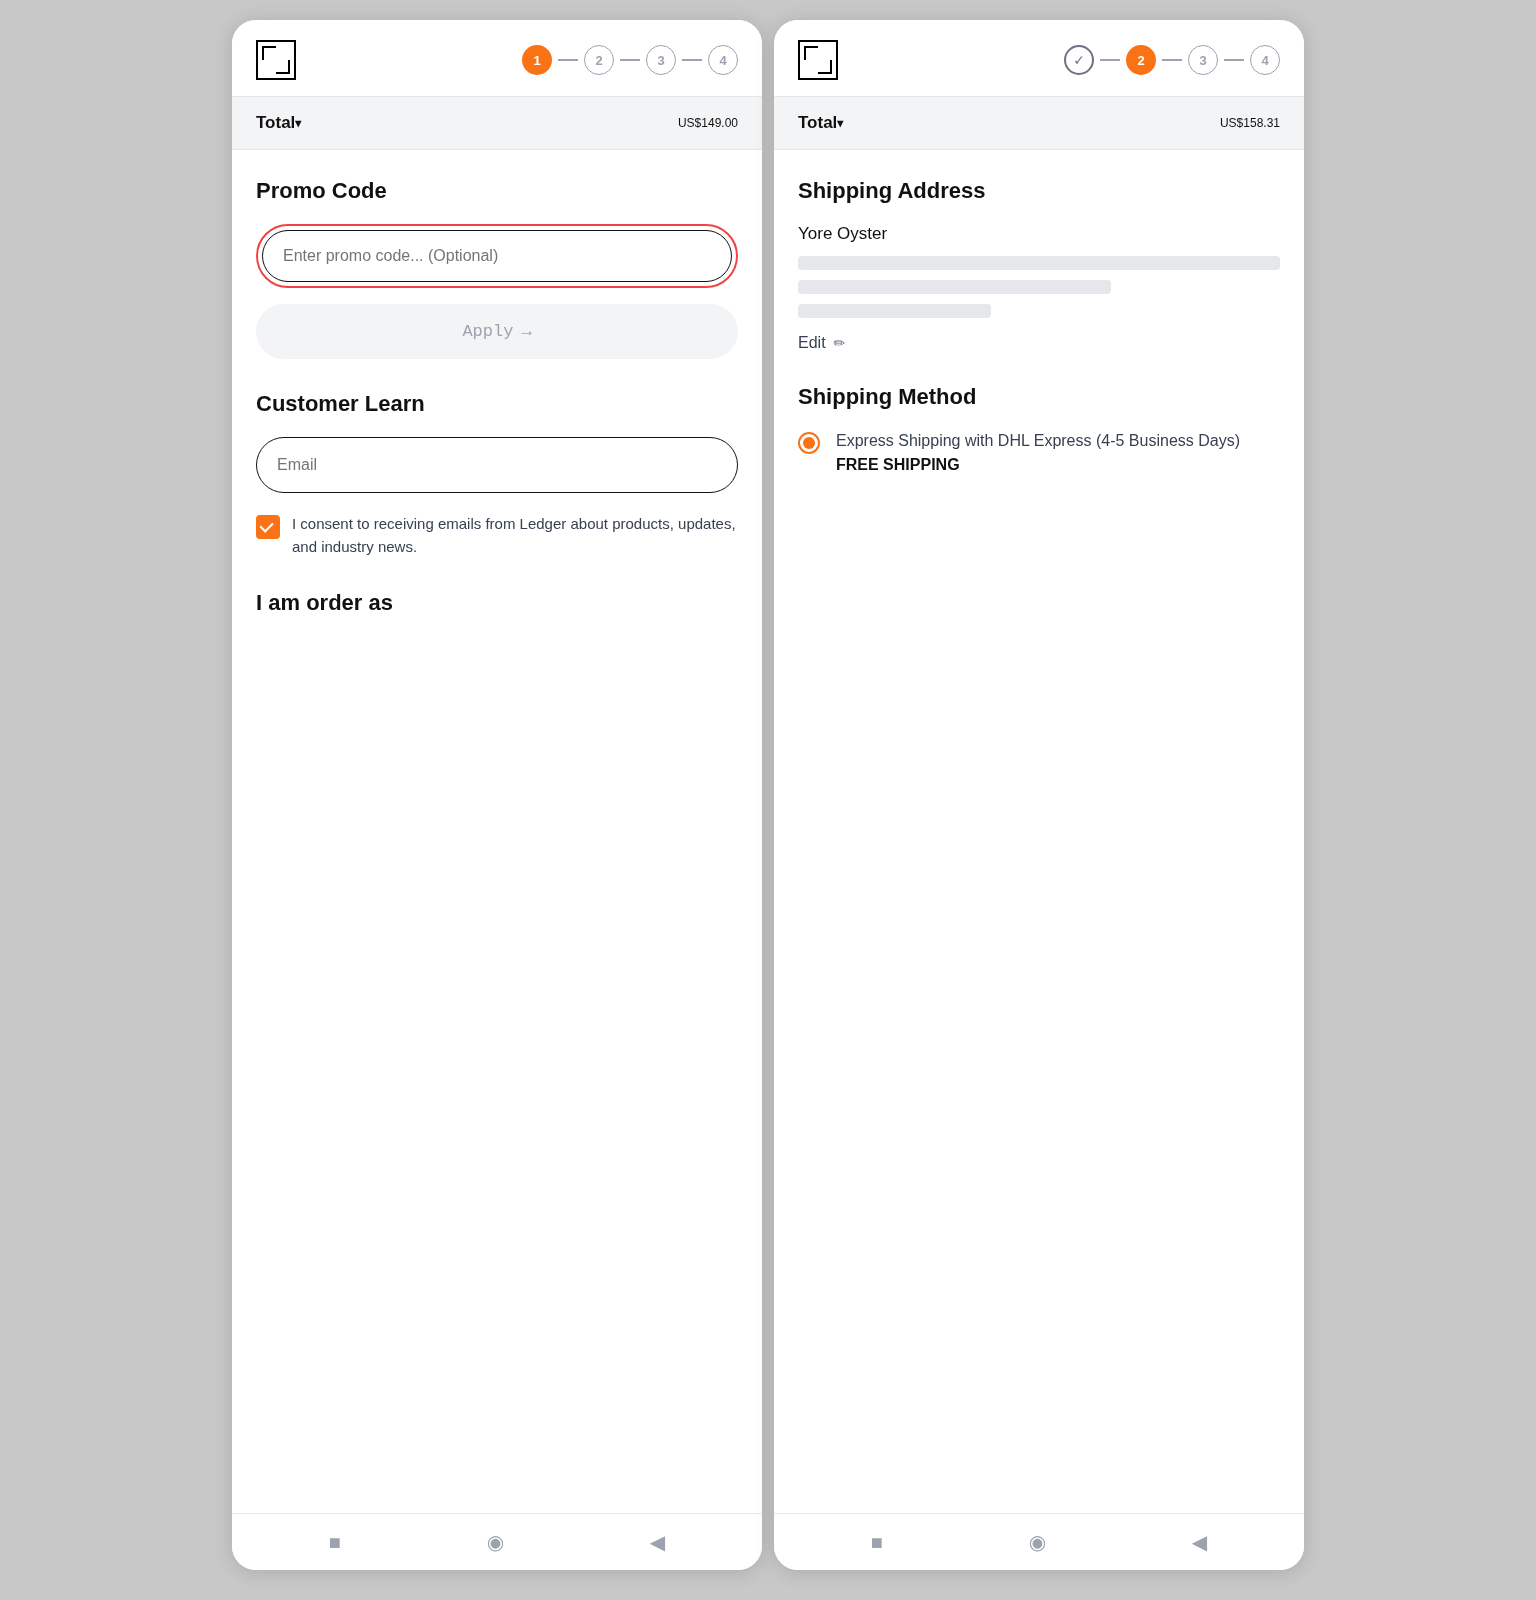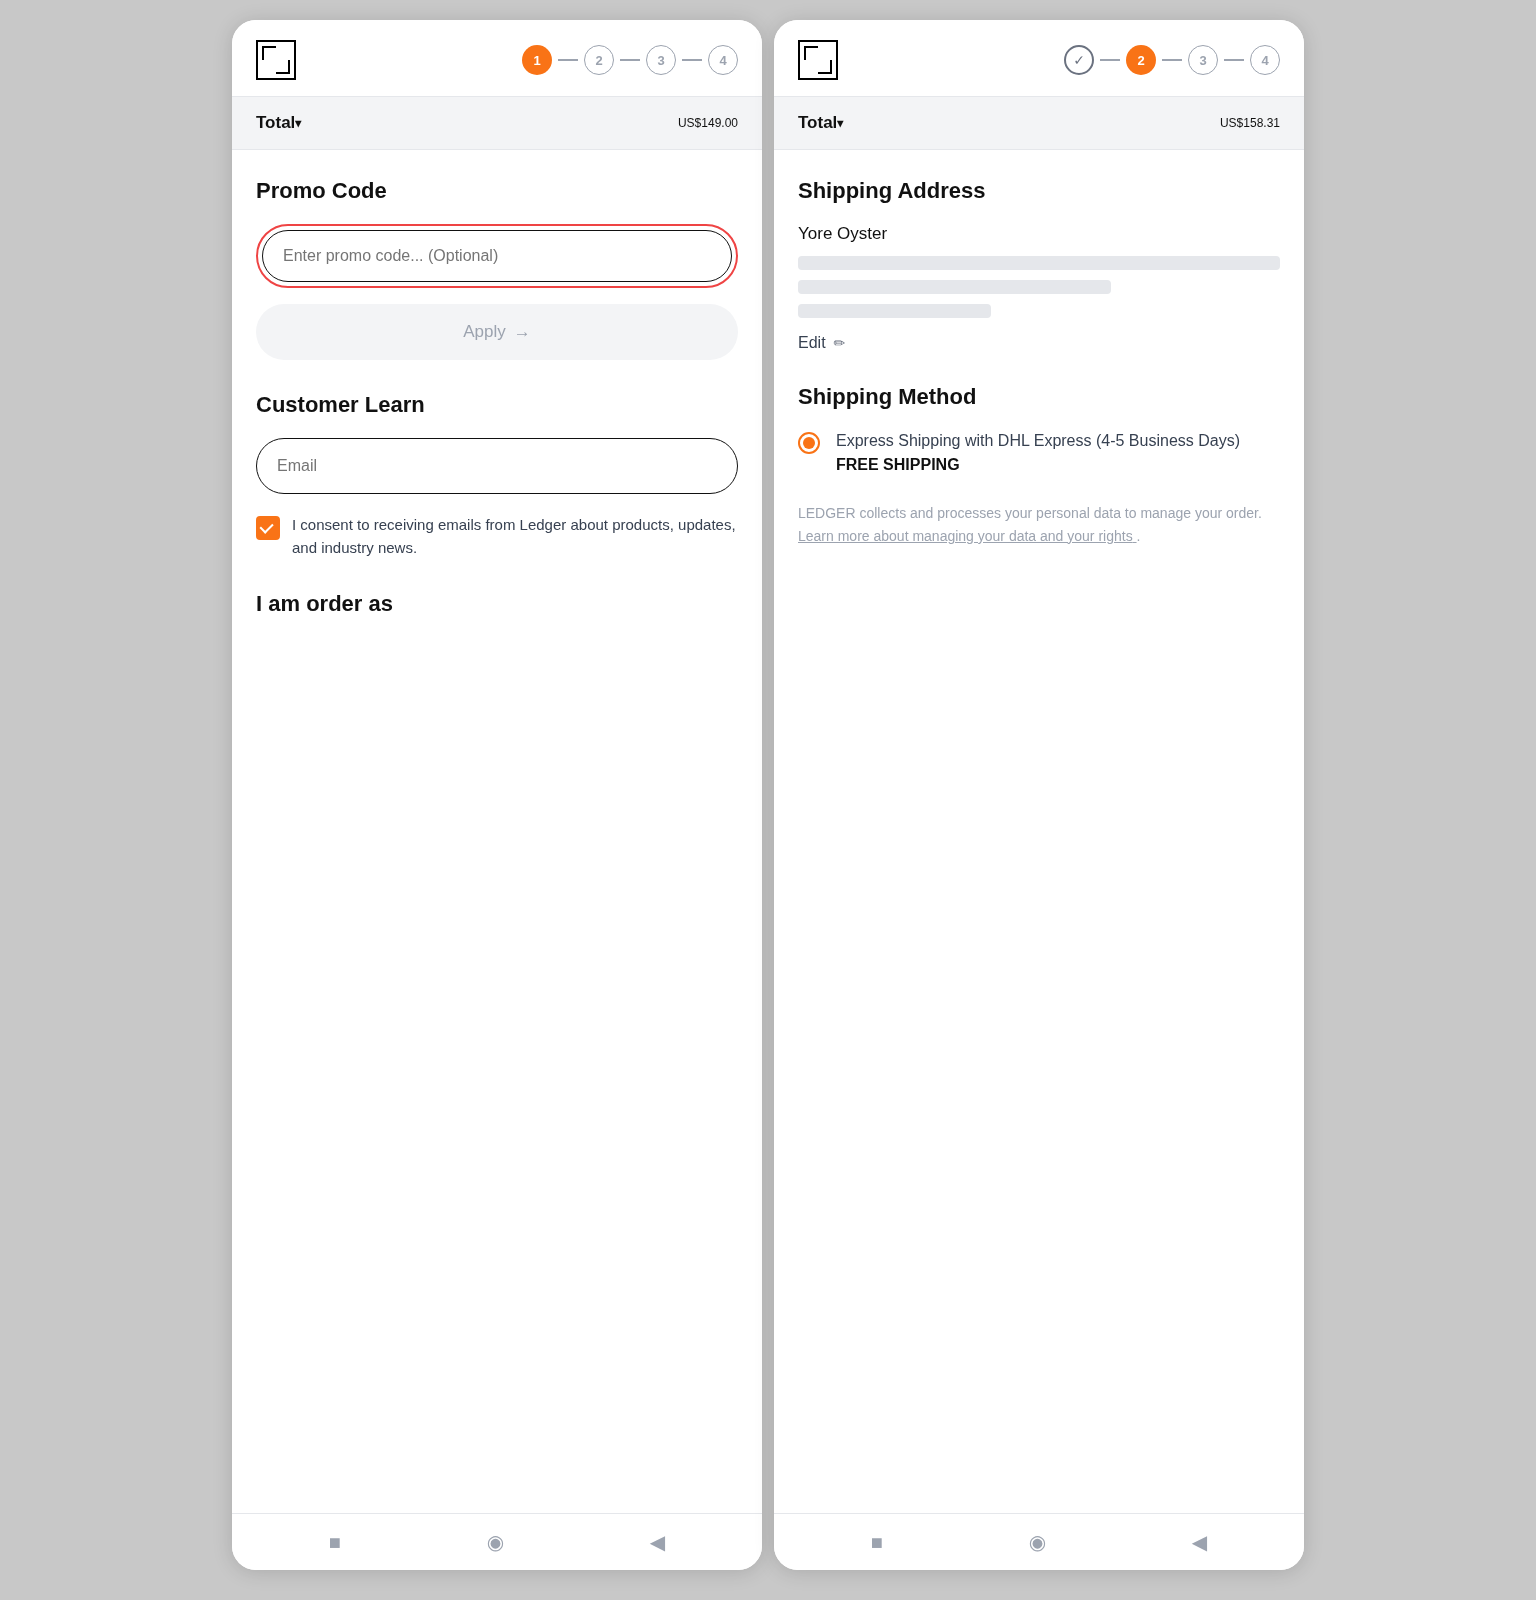"Apply" .apply-button { font-family: none -> Liberation Mono, monospace }
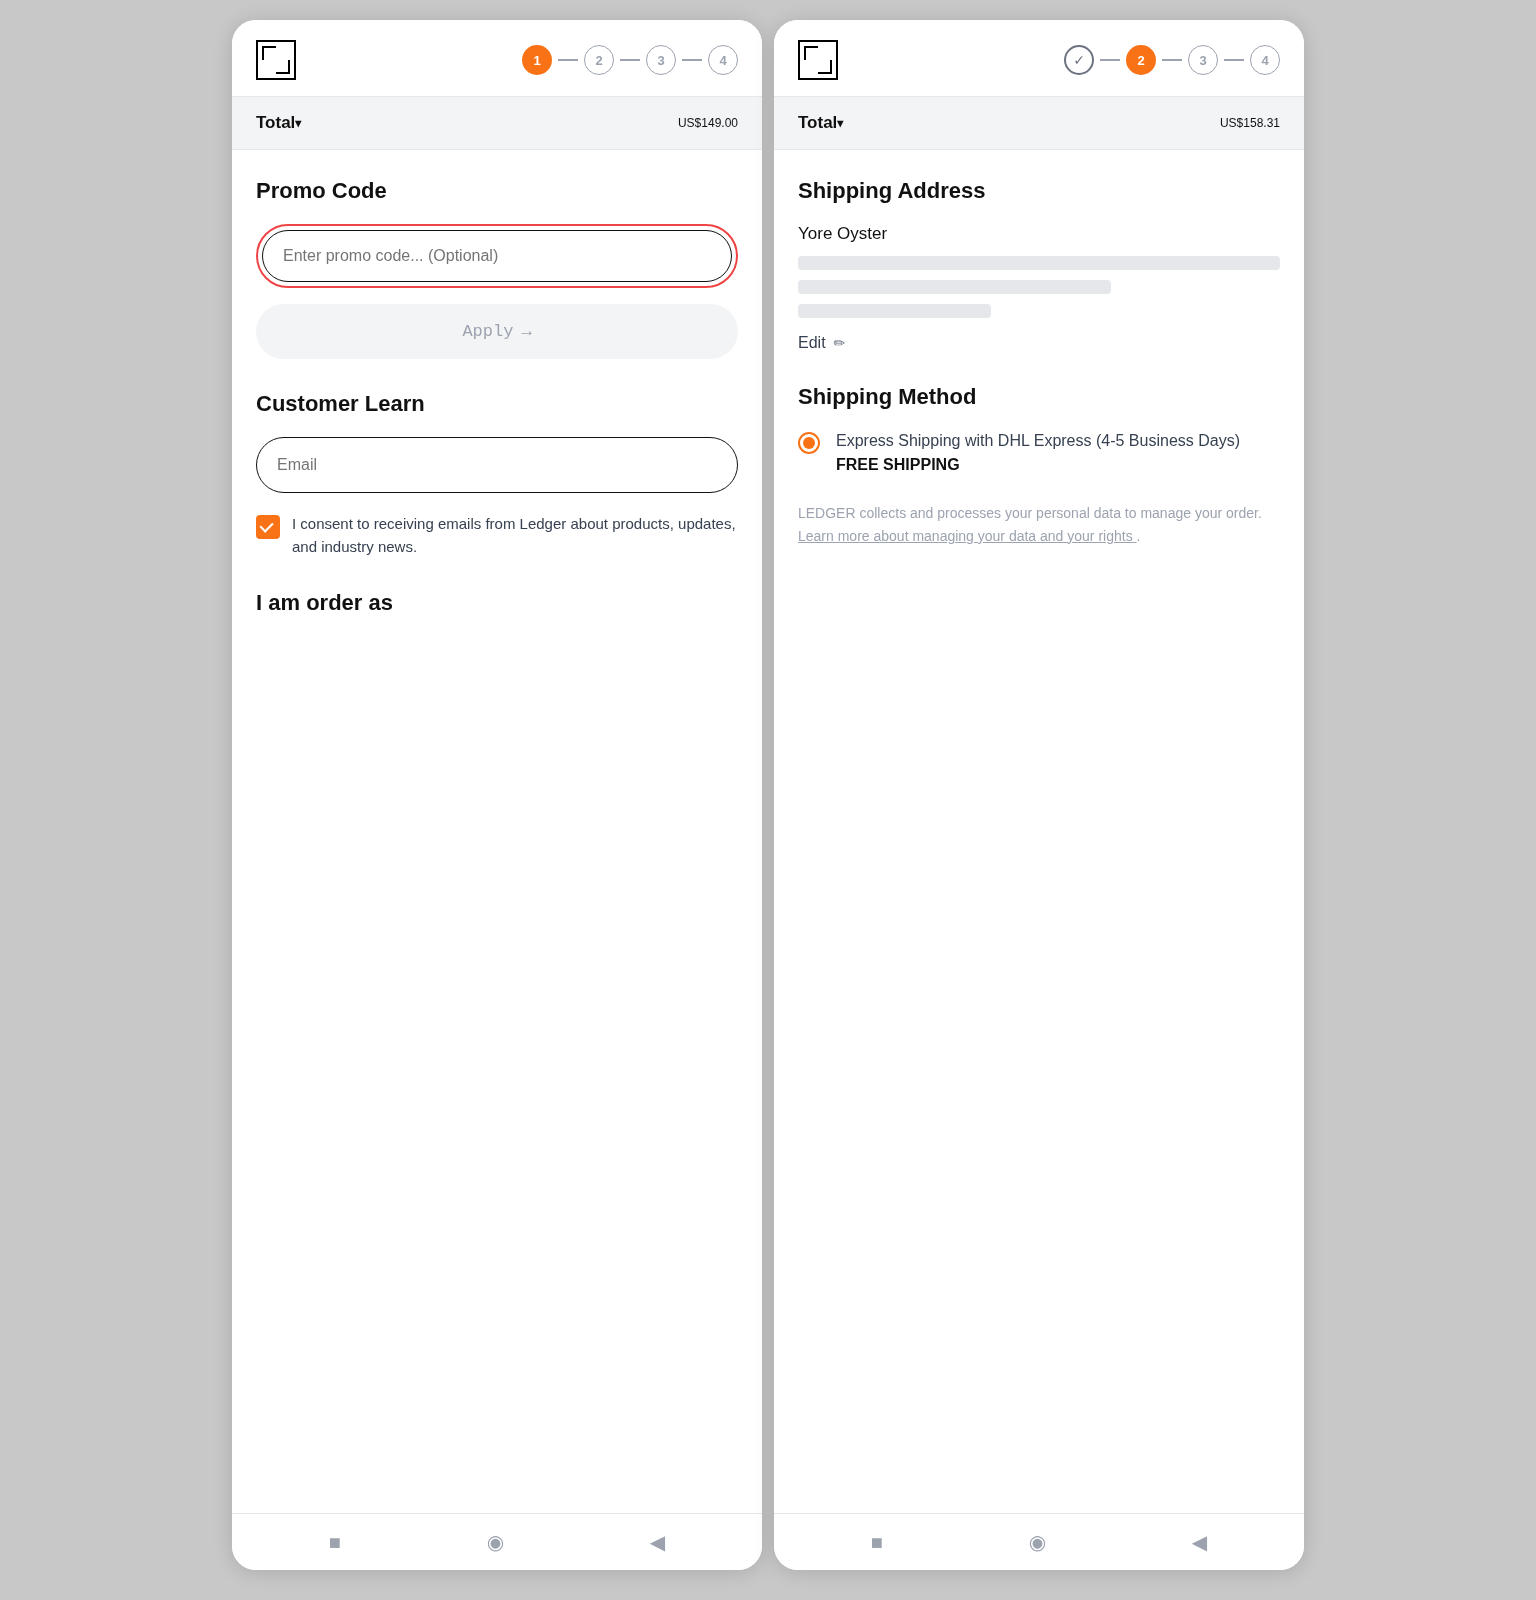"LEDGER collects and processes your" div.privacy-text { html: <div> <span>LEDGER collects and processes your personal data to manage your order. </span> <a> <span>Learn more about managing your data and your rights</span> </a> <span>.</span> </div> -> none }
